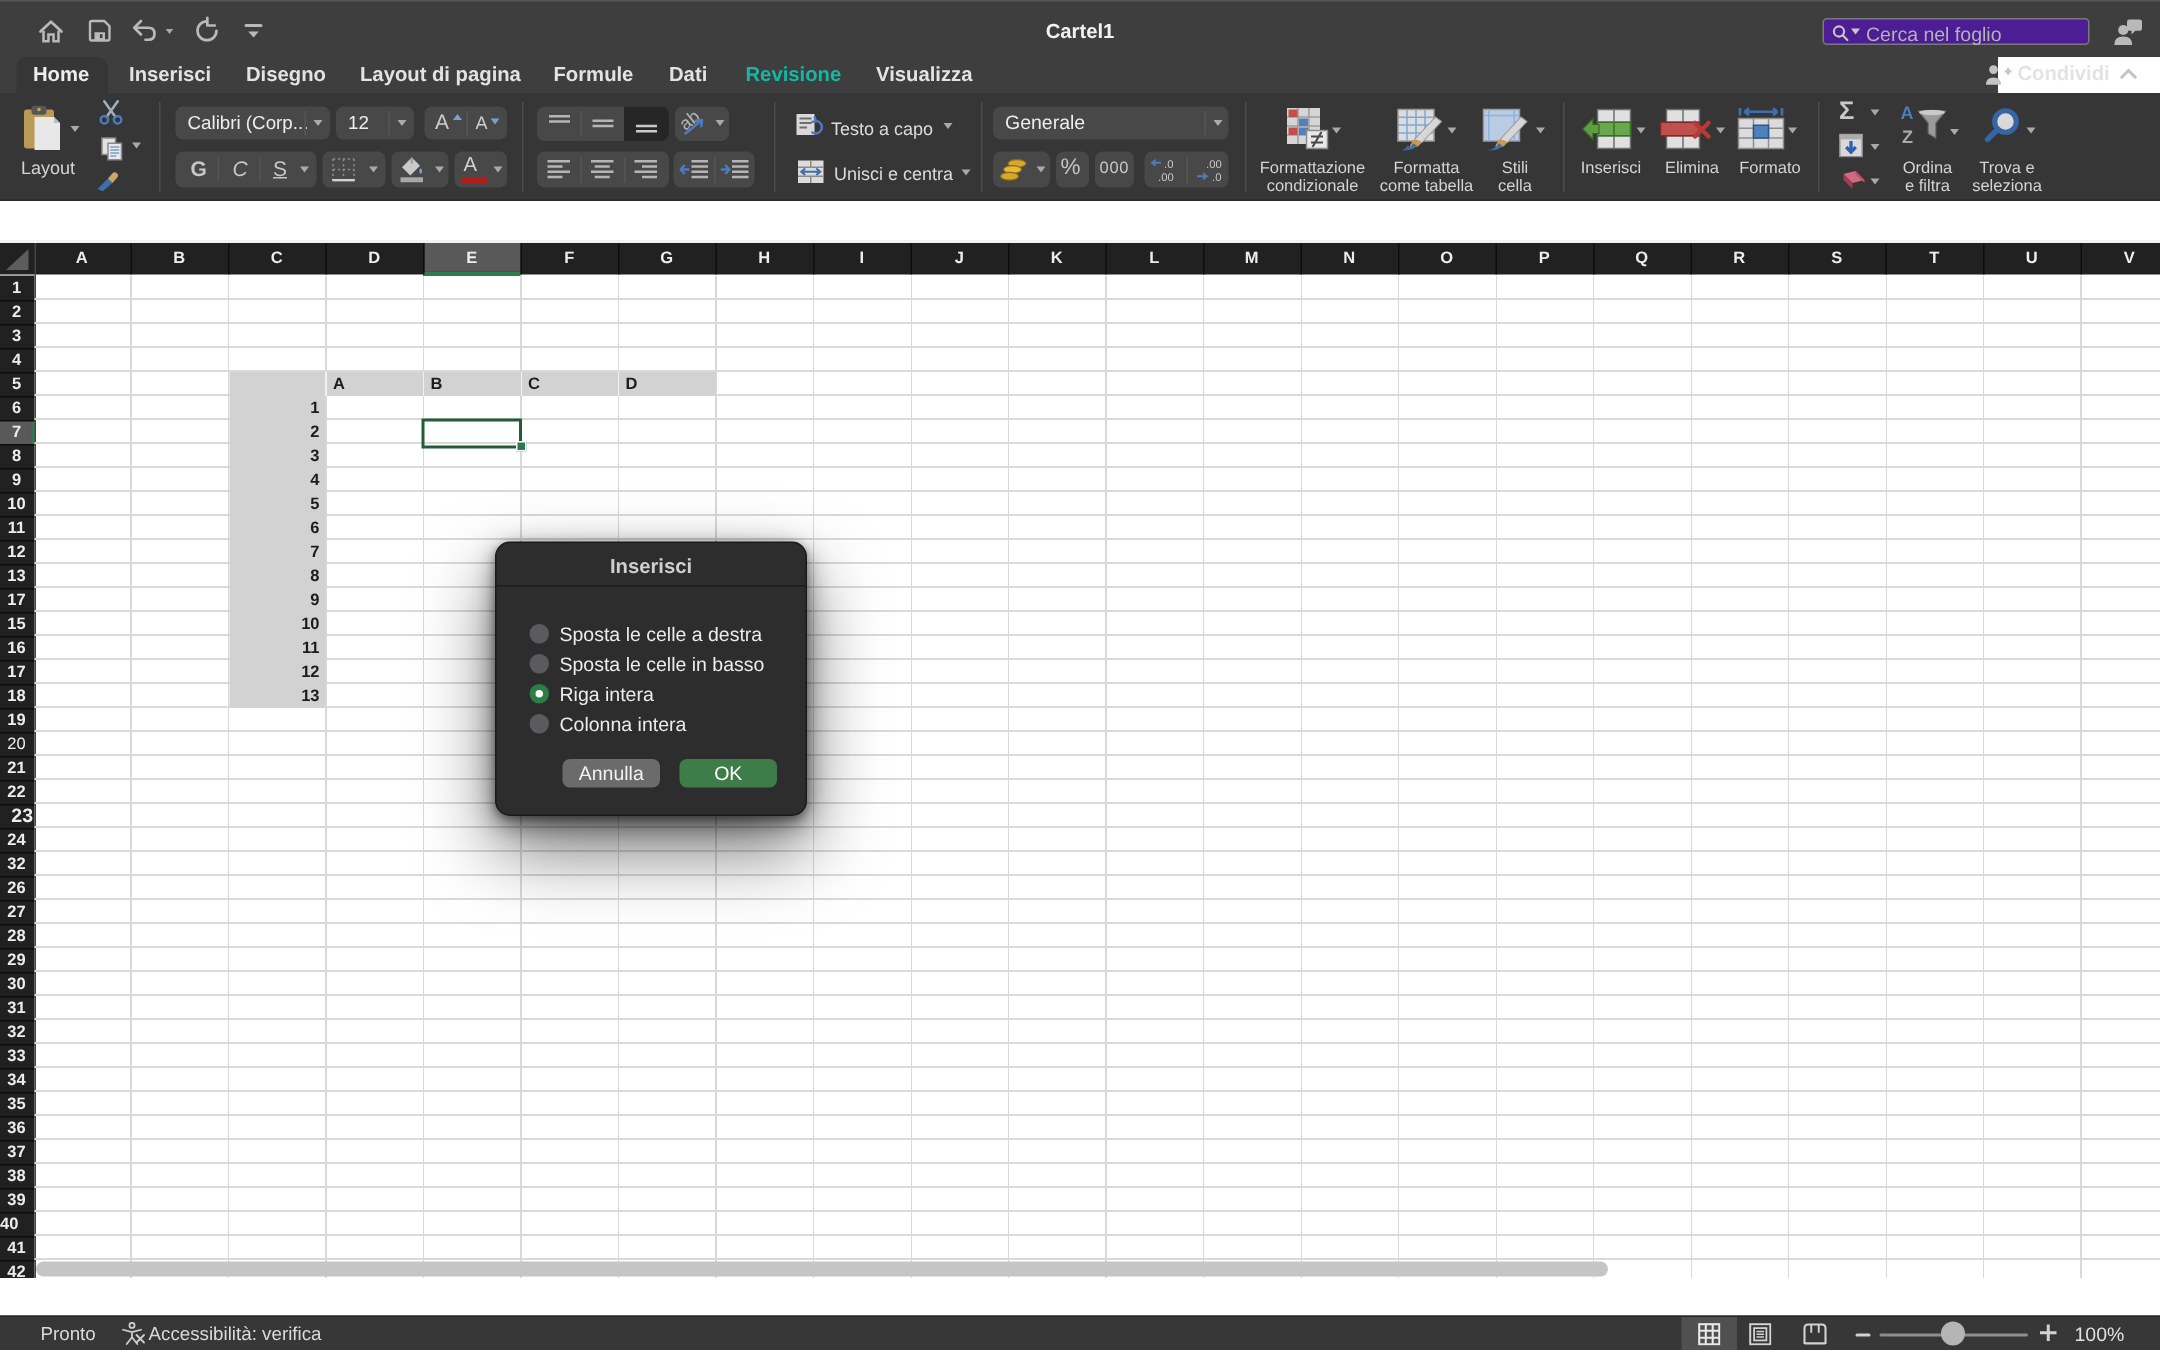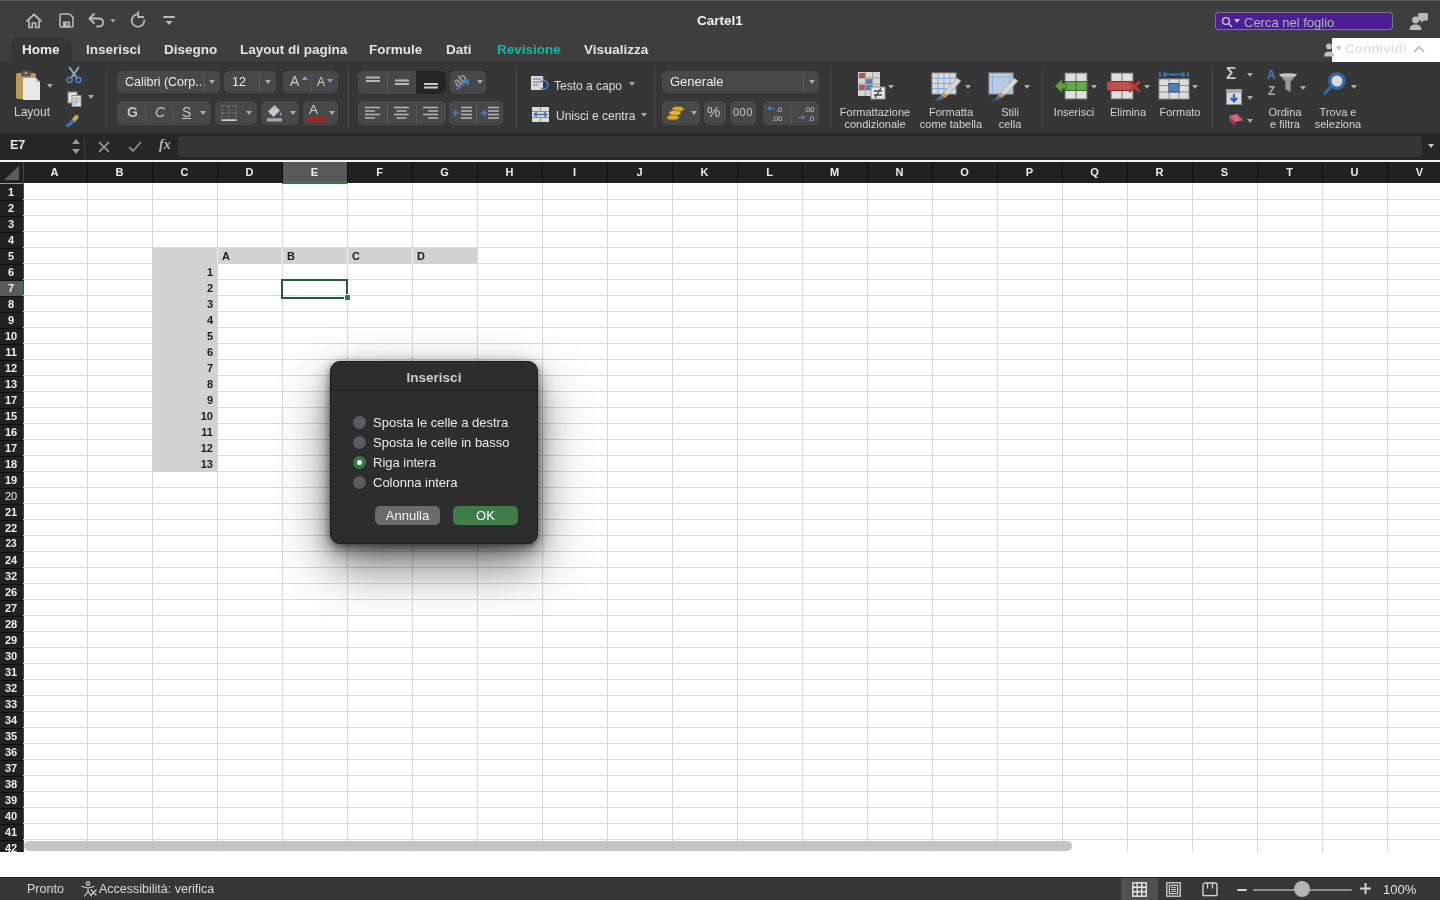"E7" div.abs { html: <div> <div>E7</div> <div></div> <div></div> <div></div> <svg> <path></path> </svg> <svg> <path></path> </svg> <div><i>fx</i></div> <div></div> <div></div> </div> -> none }
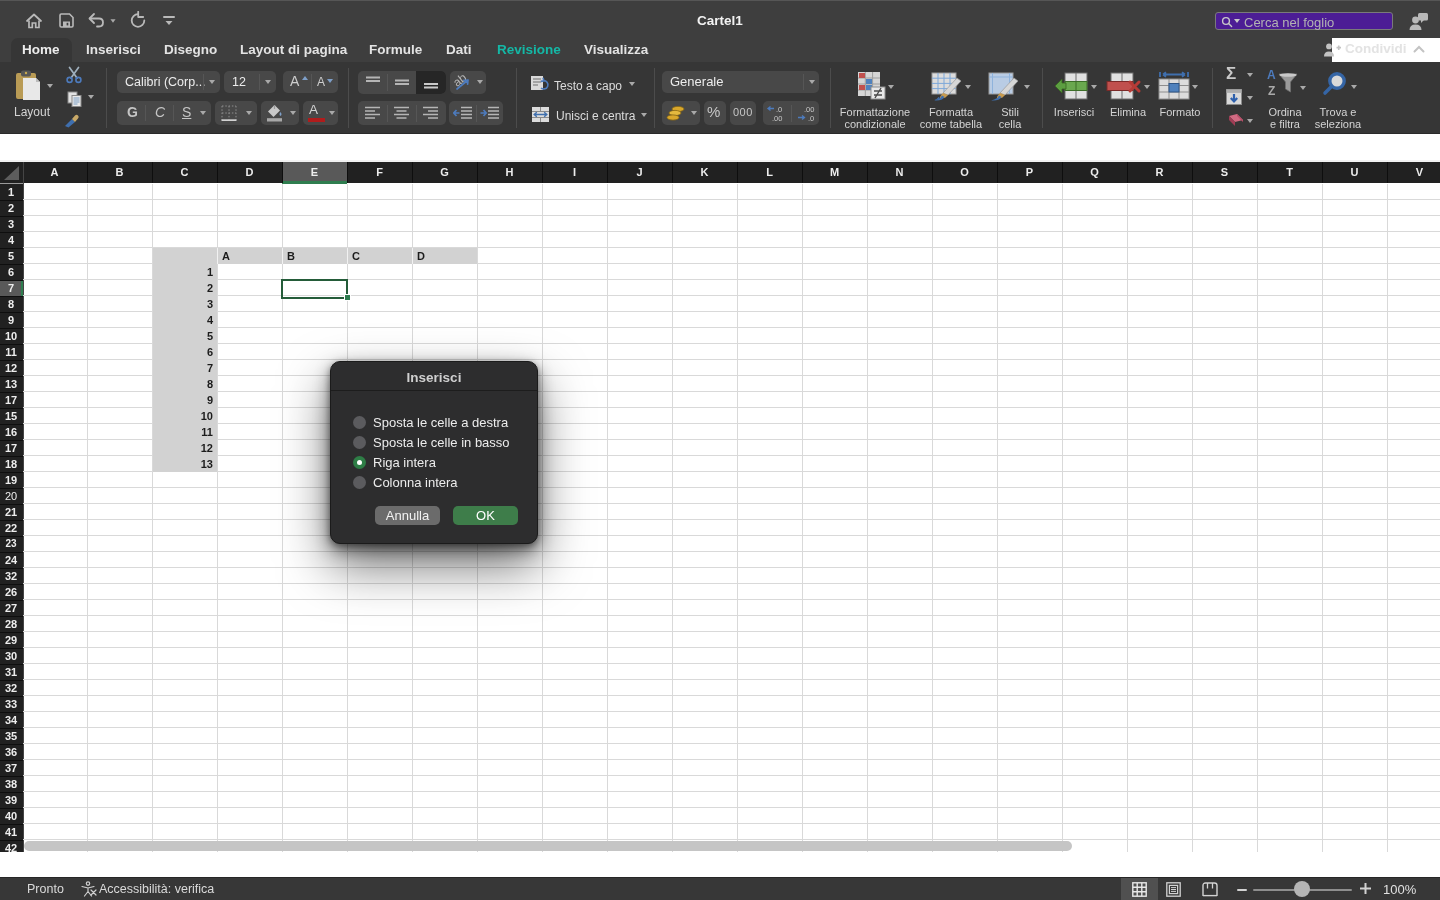"23" div.abs { font-size: 10px -> 13px; text-align: center -> right }
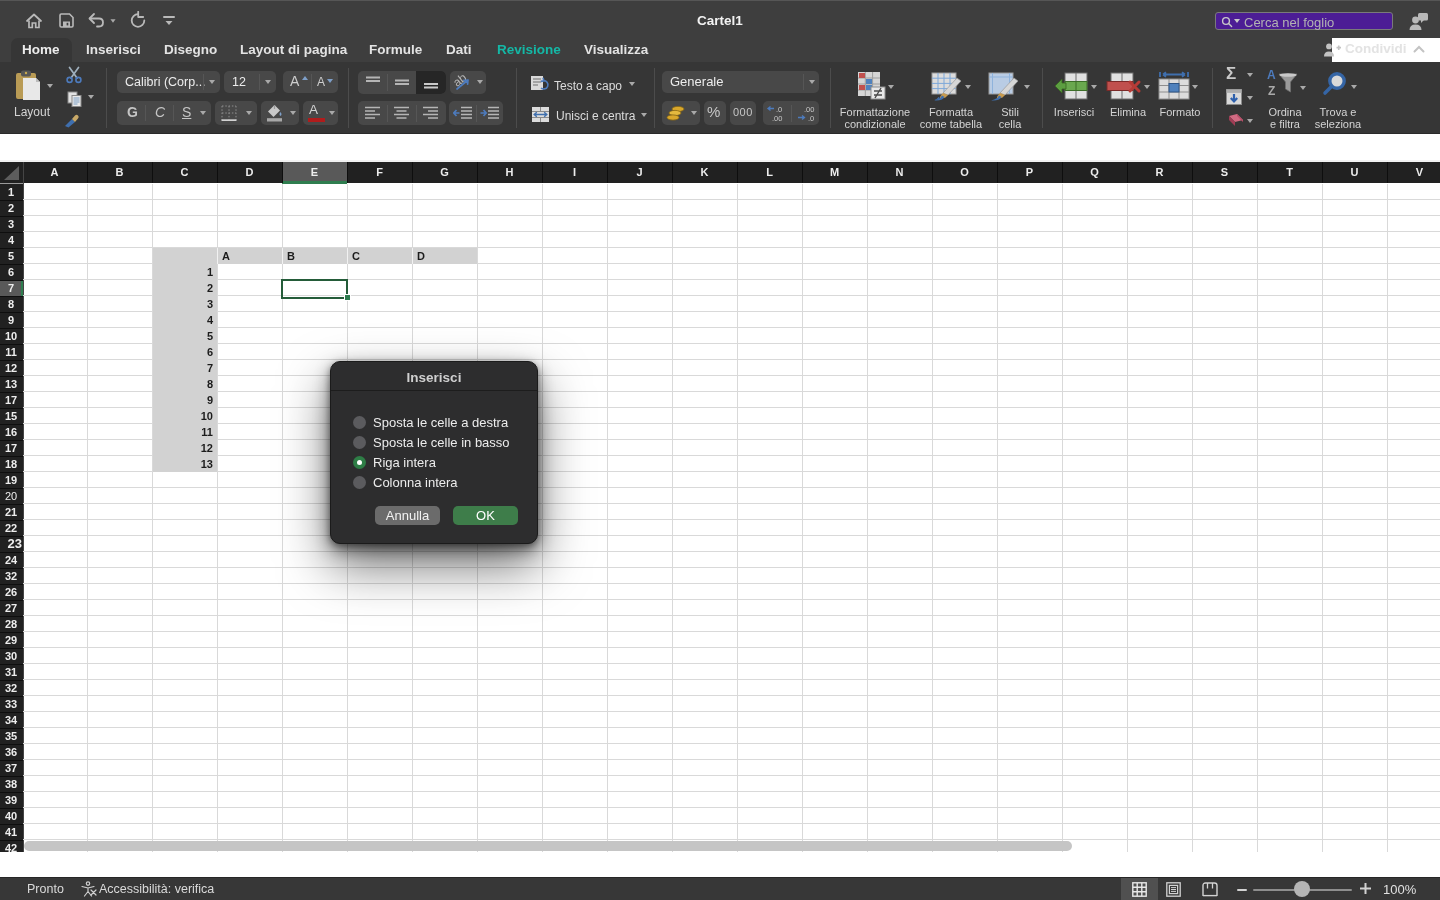"40" div.abs { text-align: center -> none }
